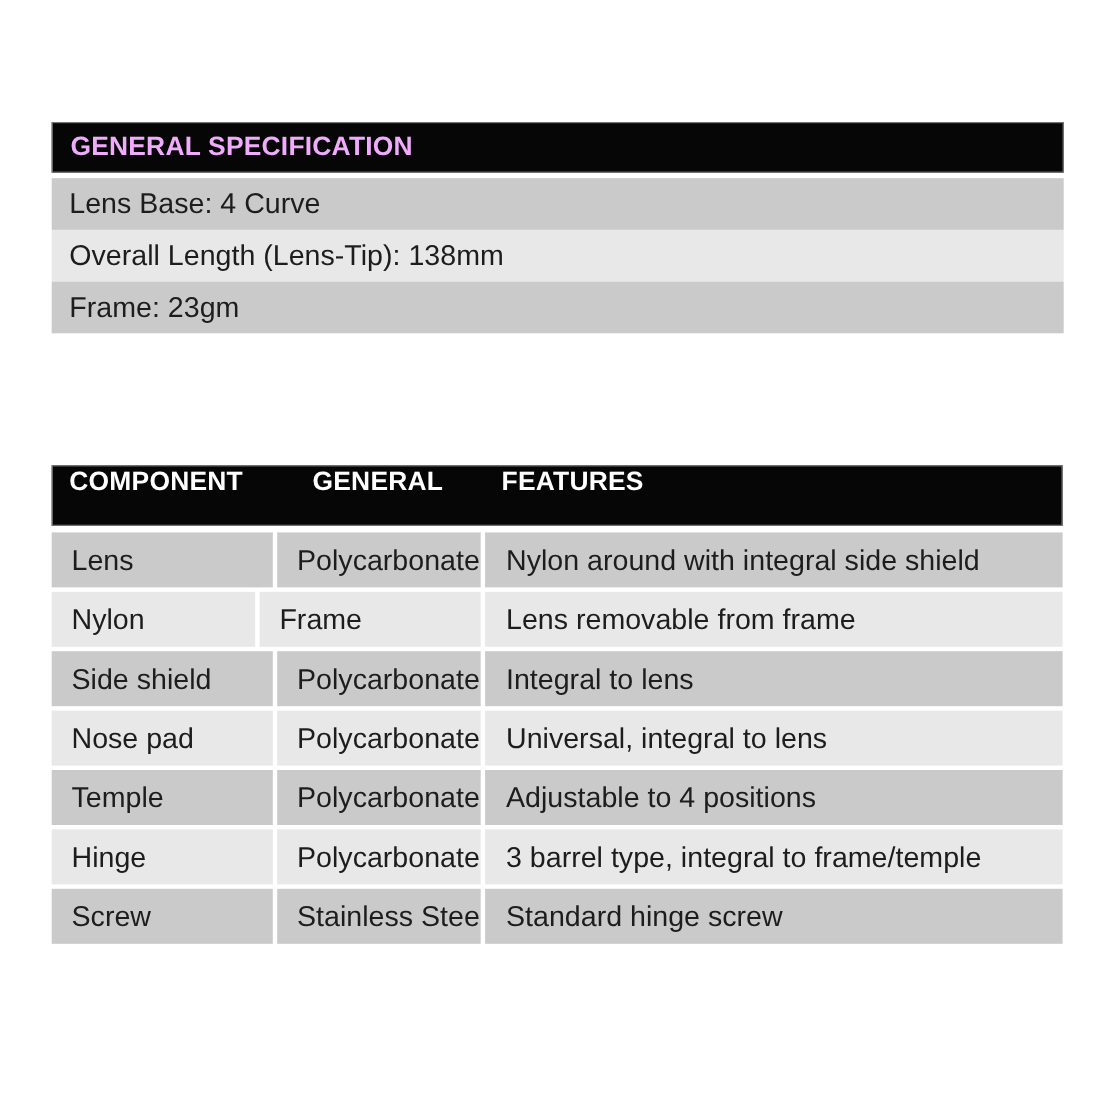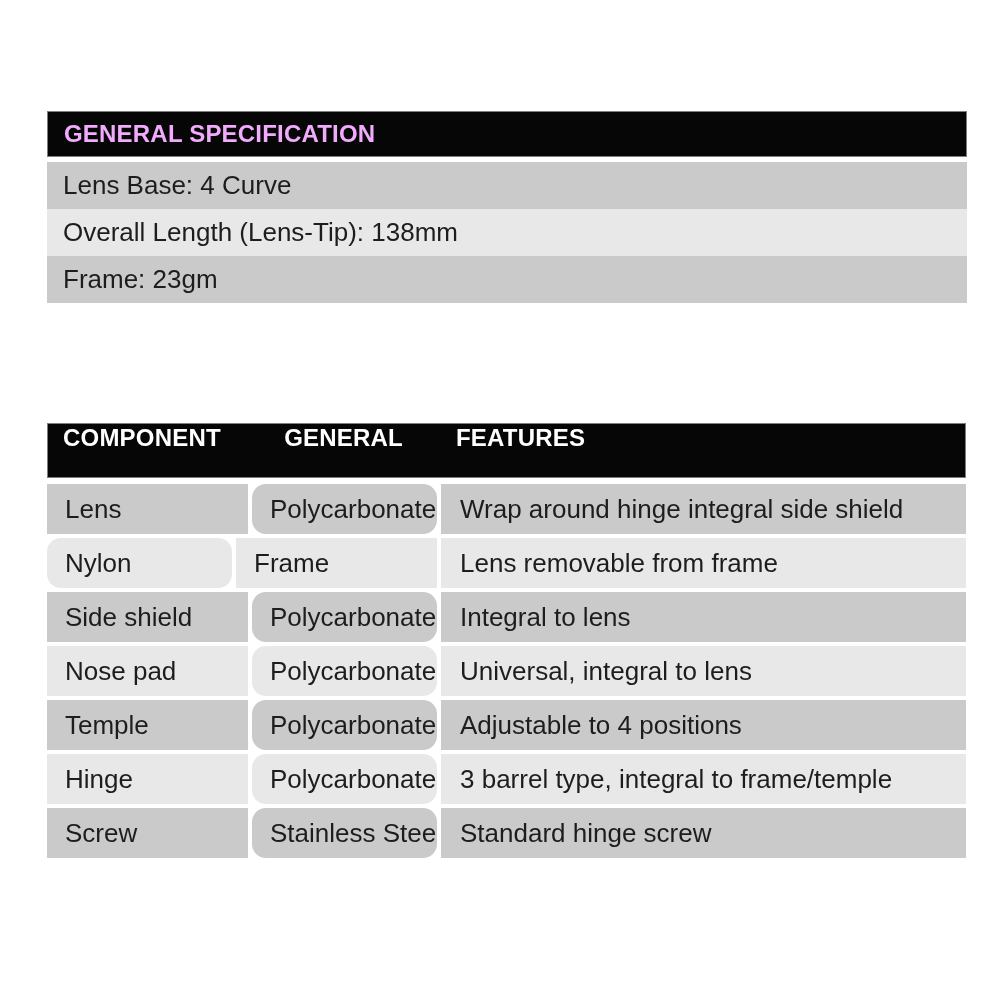"Polycarbonate" .col-material { border-radius: 14px -> none }
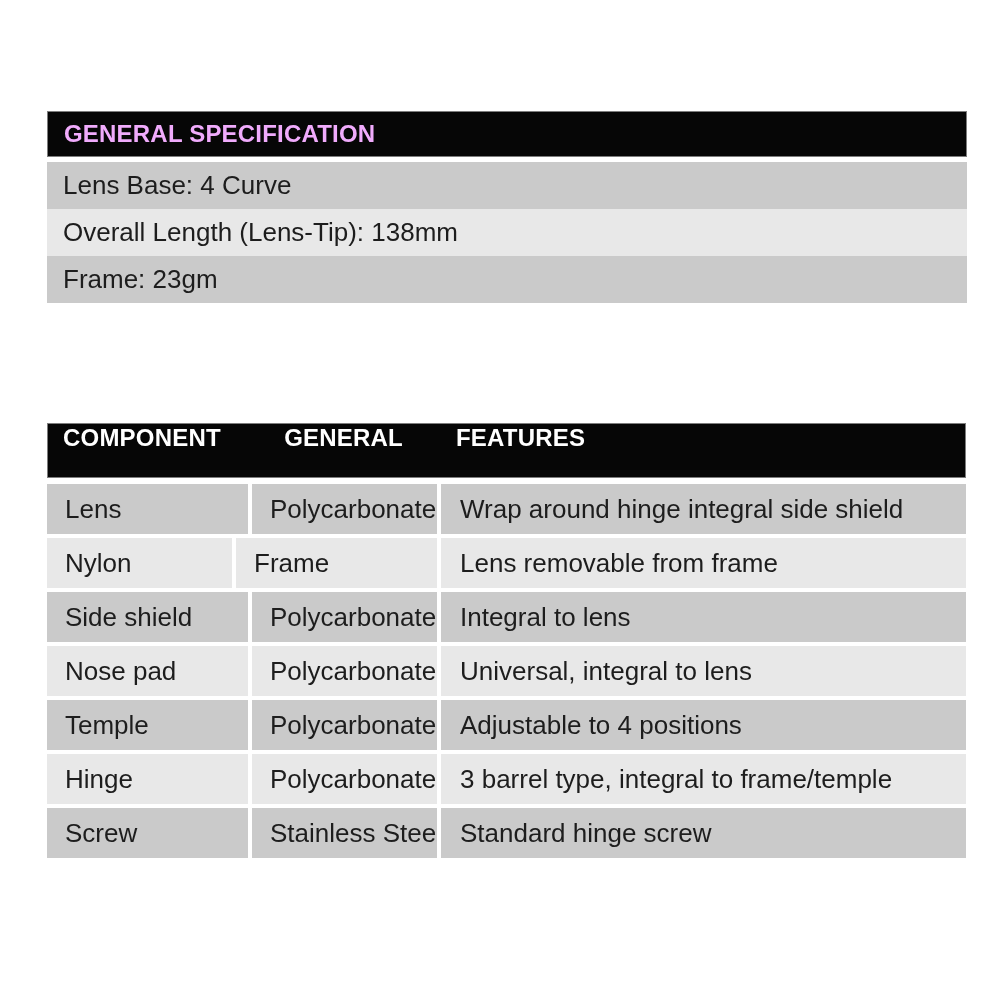"Wrap around hinge integral side" div.cell { text: Wrap around hinge -> Nylon around with }
